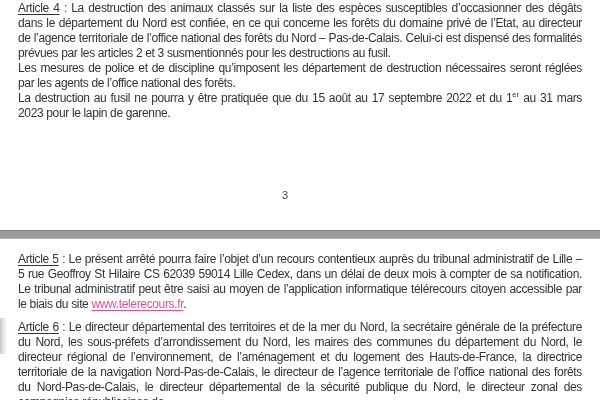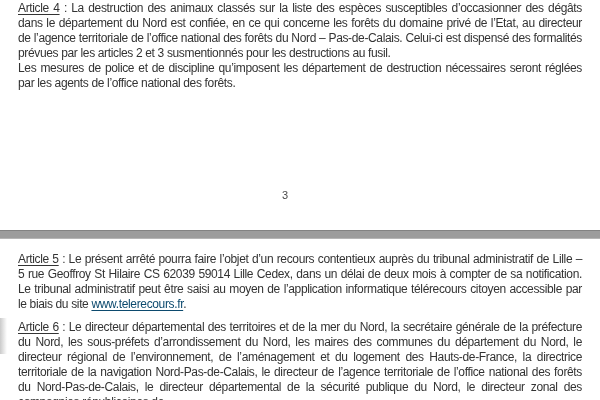"La destruction au fusil ne" p { html: none -> <p><span>La destruction au fusil ne pourra y être pratiquée que du 15 août au 17 septembre 2022 et du 1</span><sup>er</sup><span> au 31 mars 2023 pour le lapin de garenne.</span></p> }
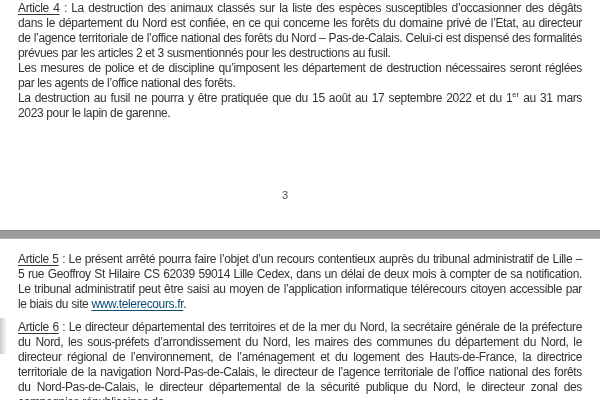"www.telerecours.fr" .doc-link { color: #0c4a6e -> #ec4899 }
